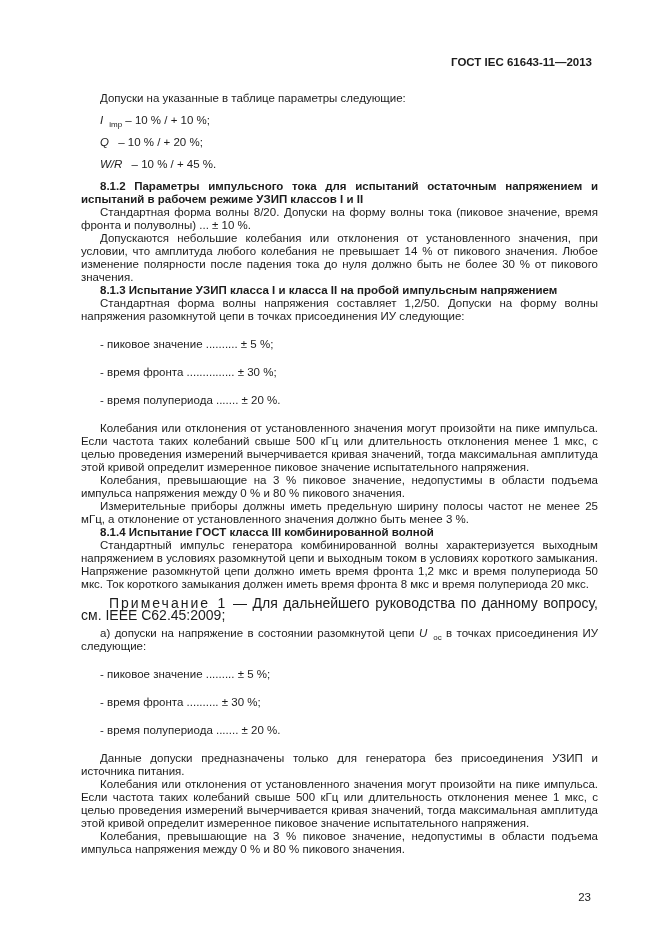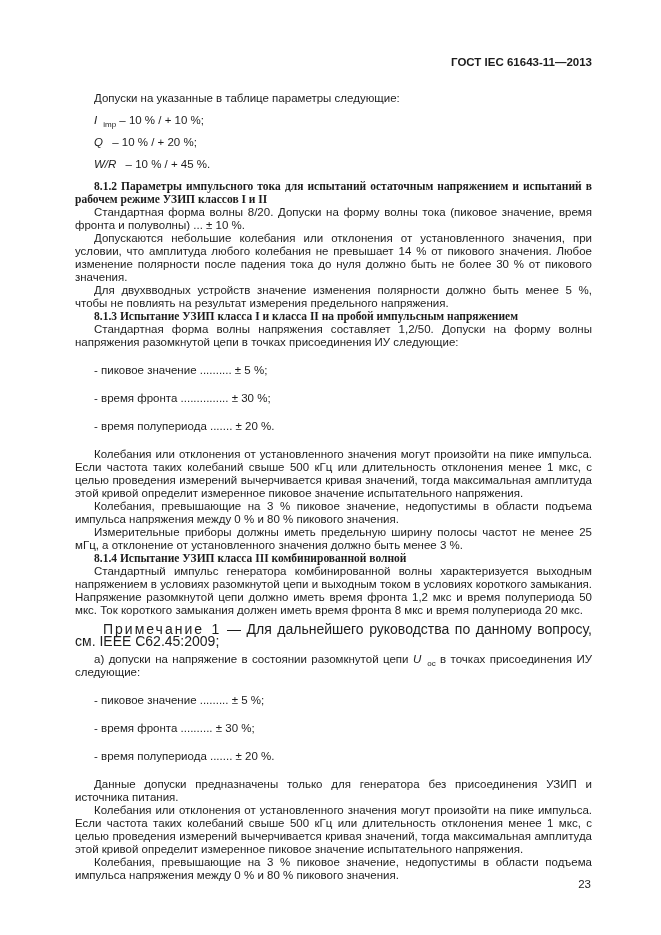"Допуски на указанные в таблице" .body { left: 75px -> 81px }
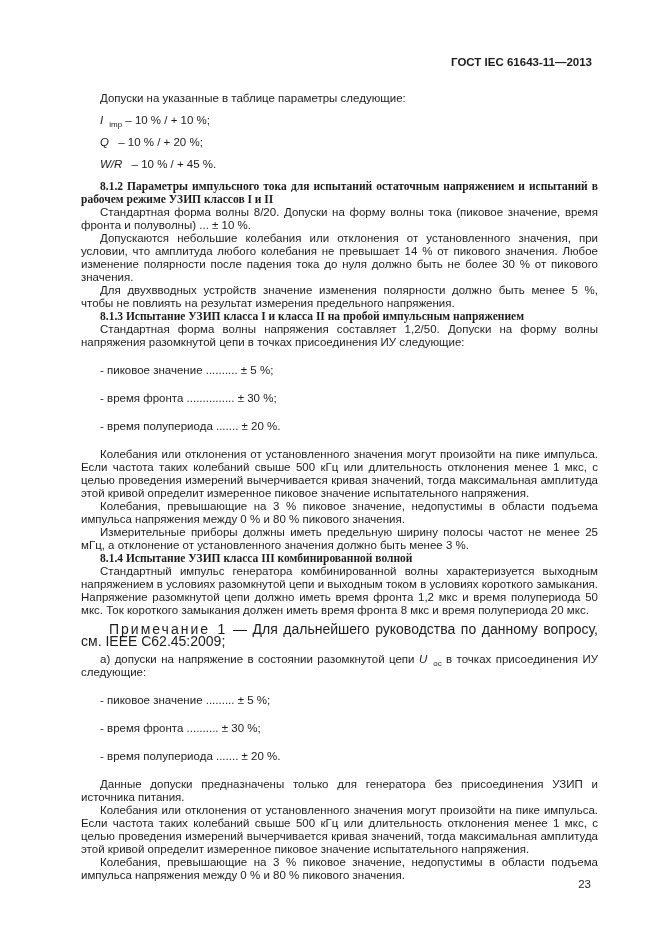"8.1.2 Параметры импульсного тока для" .heading { font-family: Liberation Serif, serif -> none }
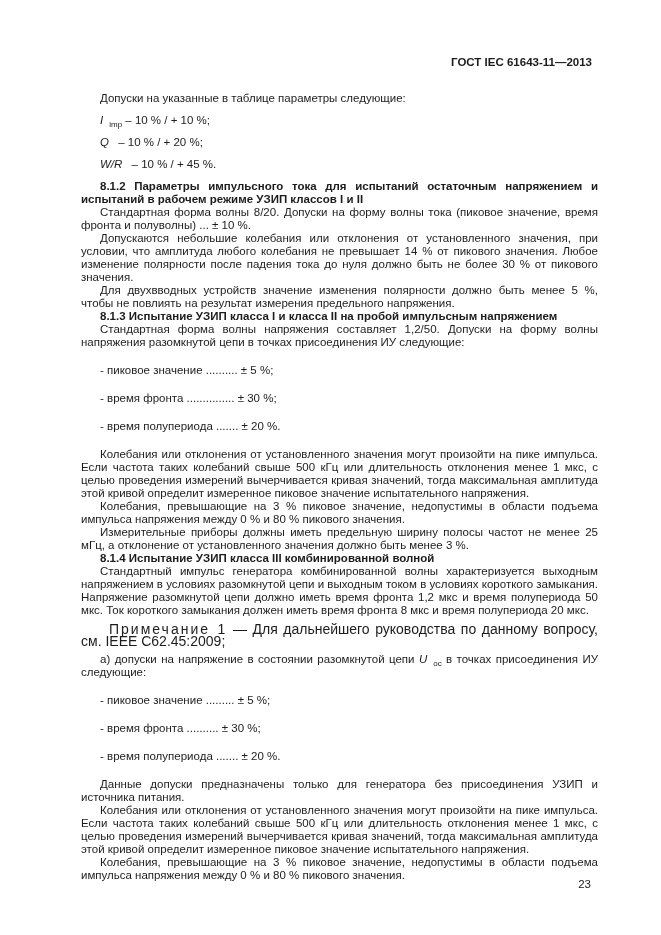"Для двухвводных устройств значение" p.p { html: <p>Для двухвводных устройств значение изменения полярности должно быть менее 5 %, чтобы не повлиять на результат измерения предельного напряжения.</p> -> none }
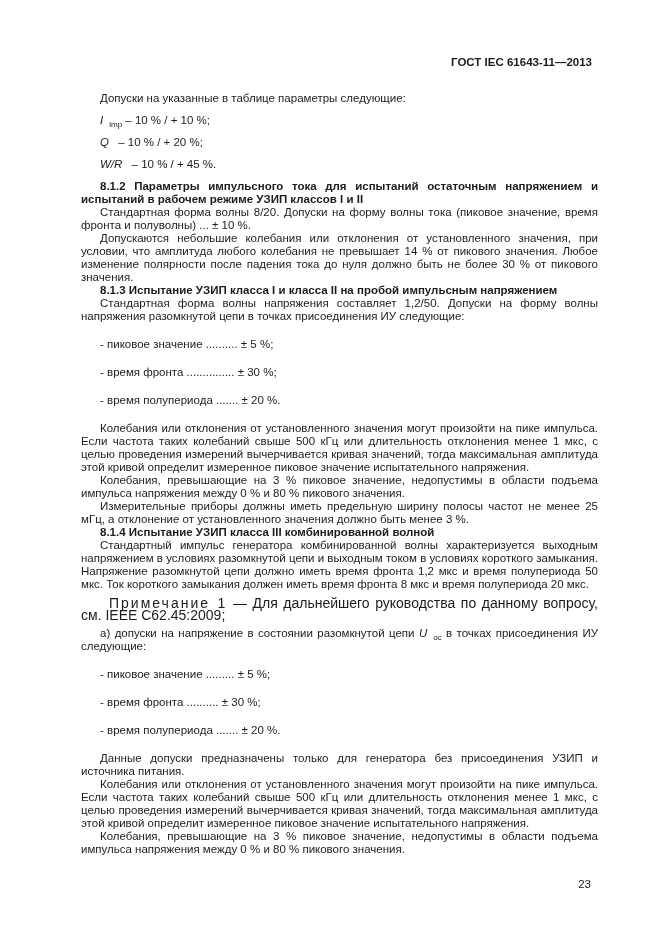"8.1.4 Испытание УЗИП класса III" p.heading { text: УЗИП -> ГОСТ }
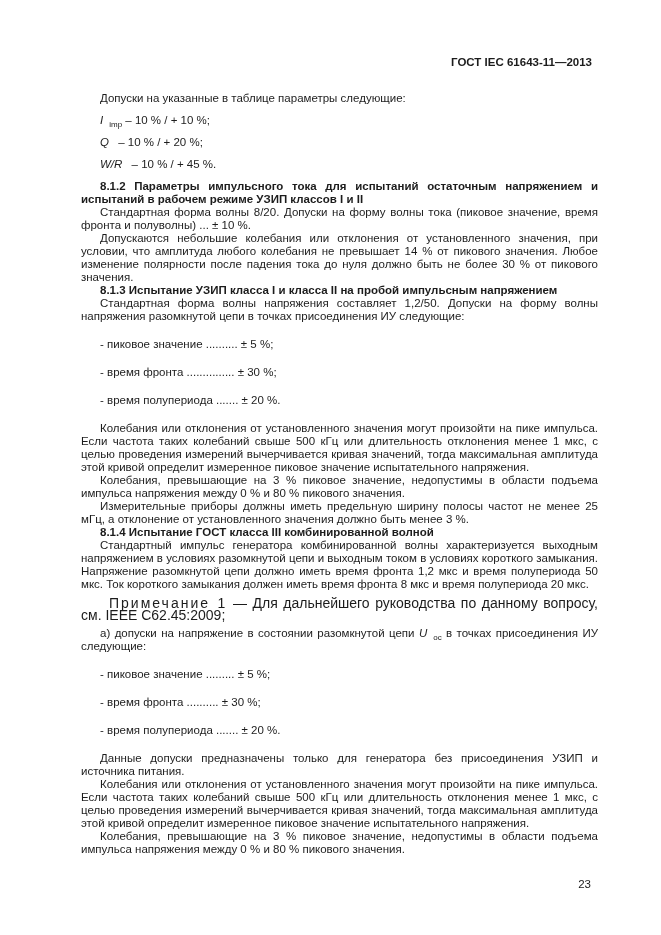"23" .footer { bottom: 45px -> 32px }
